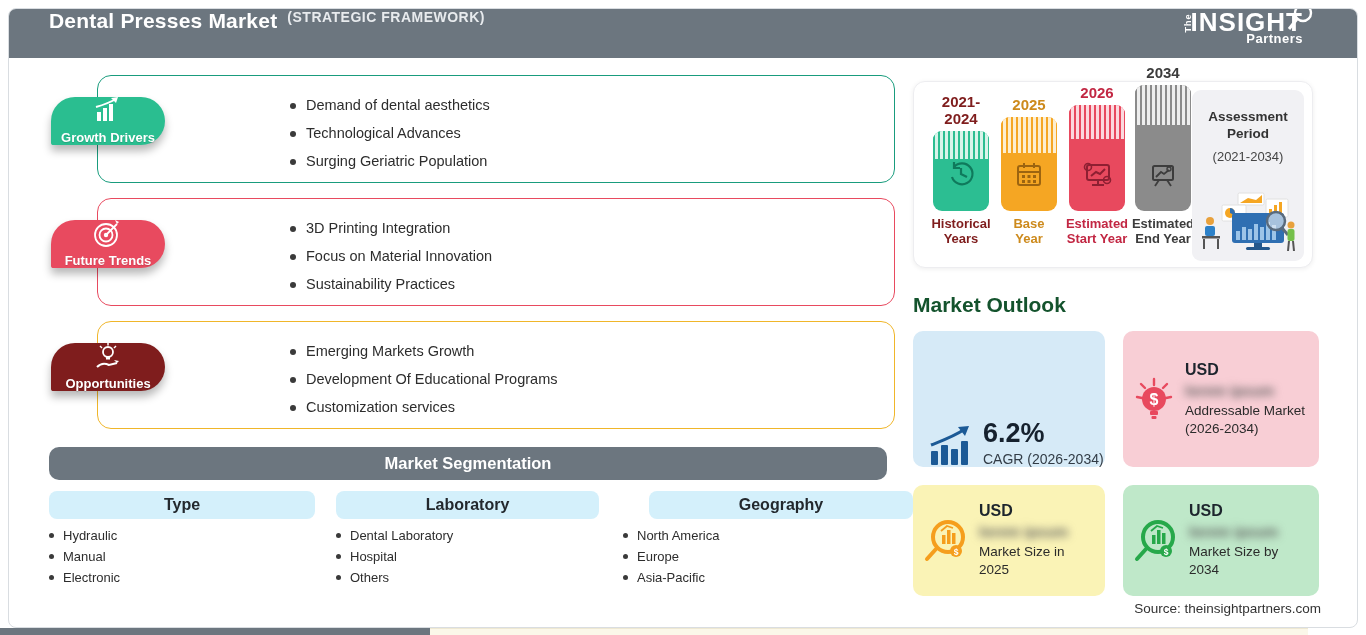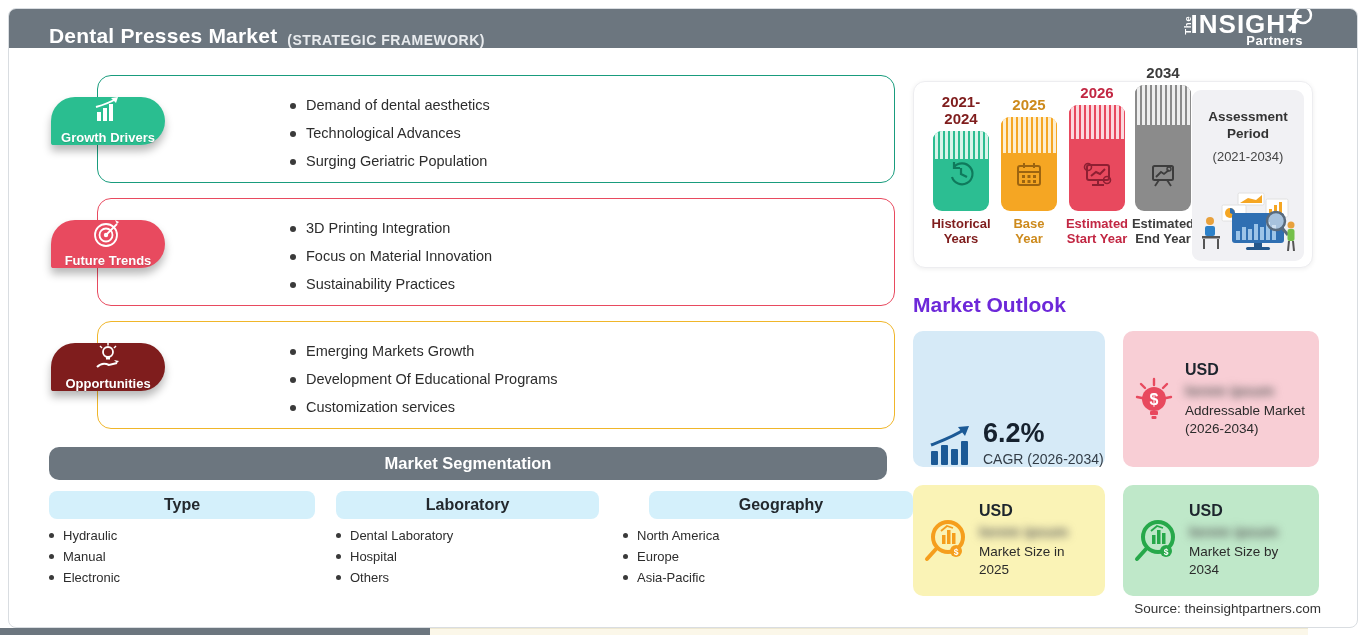"Dental Presses Market" .header { align-items: flex-end -> flex-start; height: 39px -> 49px }
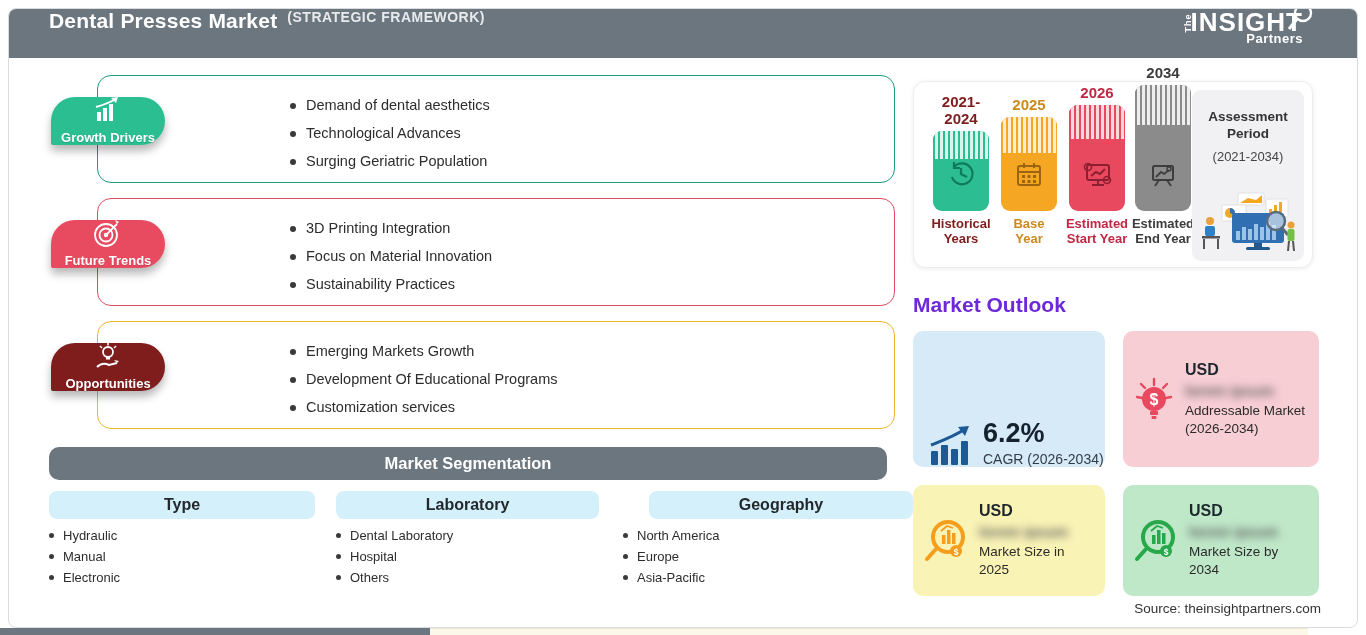"Market Outlook" .outlook-title { color: #6d28d9 -> #14532d }
